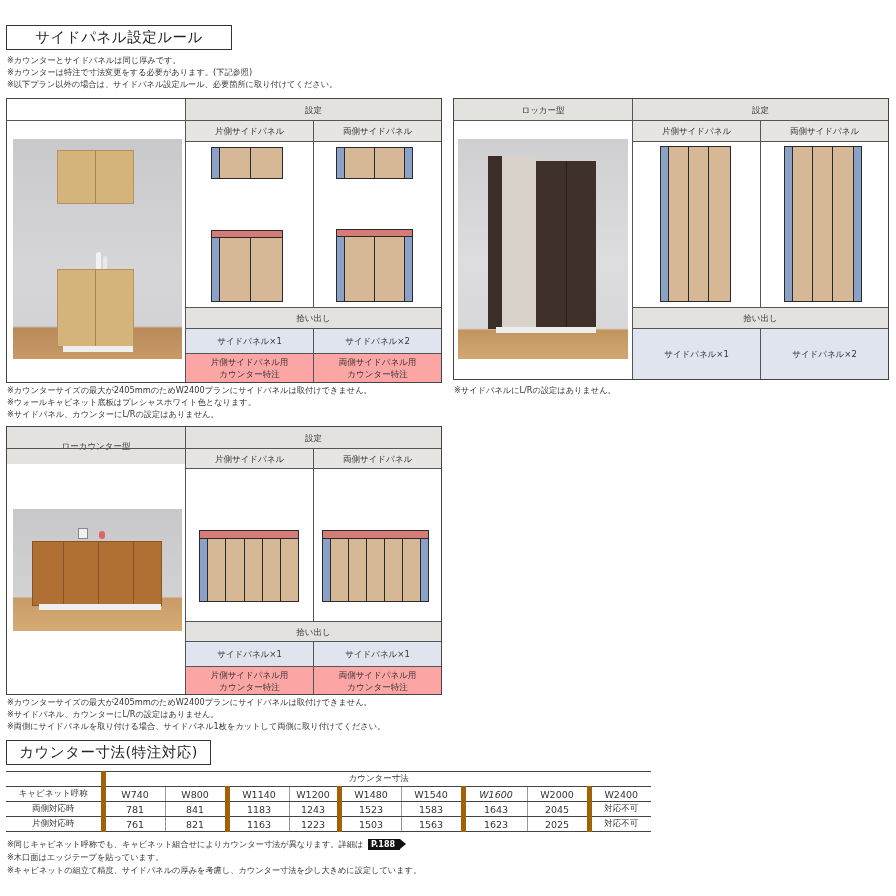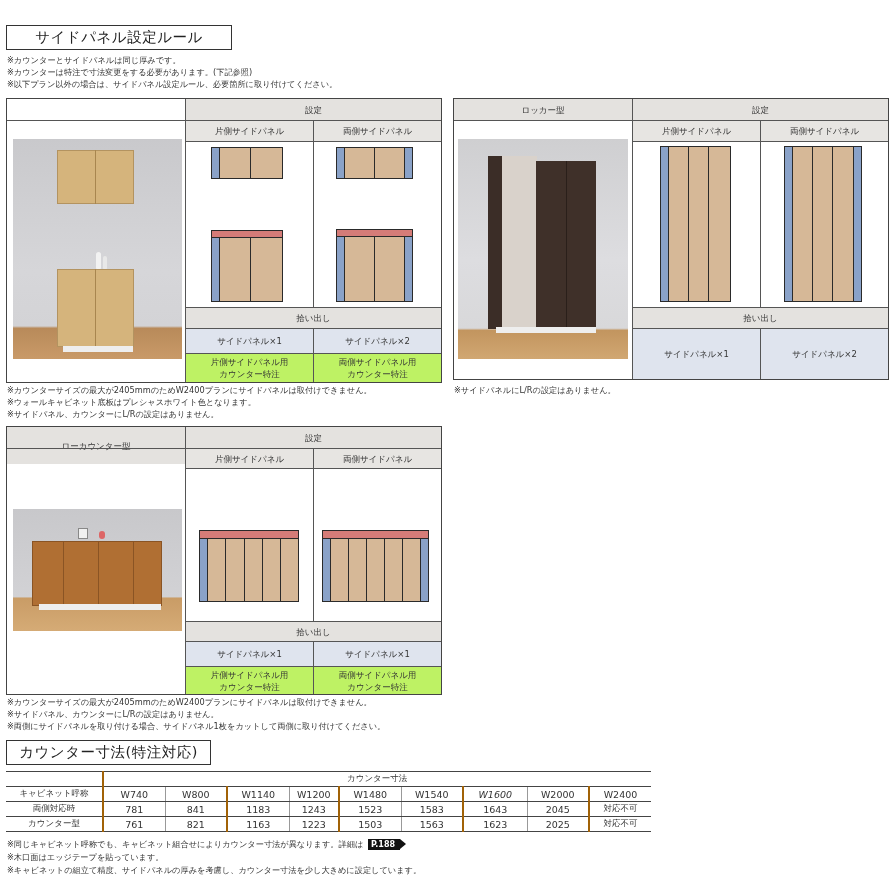"片側サイドパネル用" .pink { background: #bef264 -> #fca5a5 }
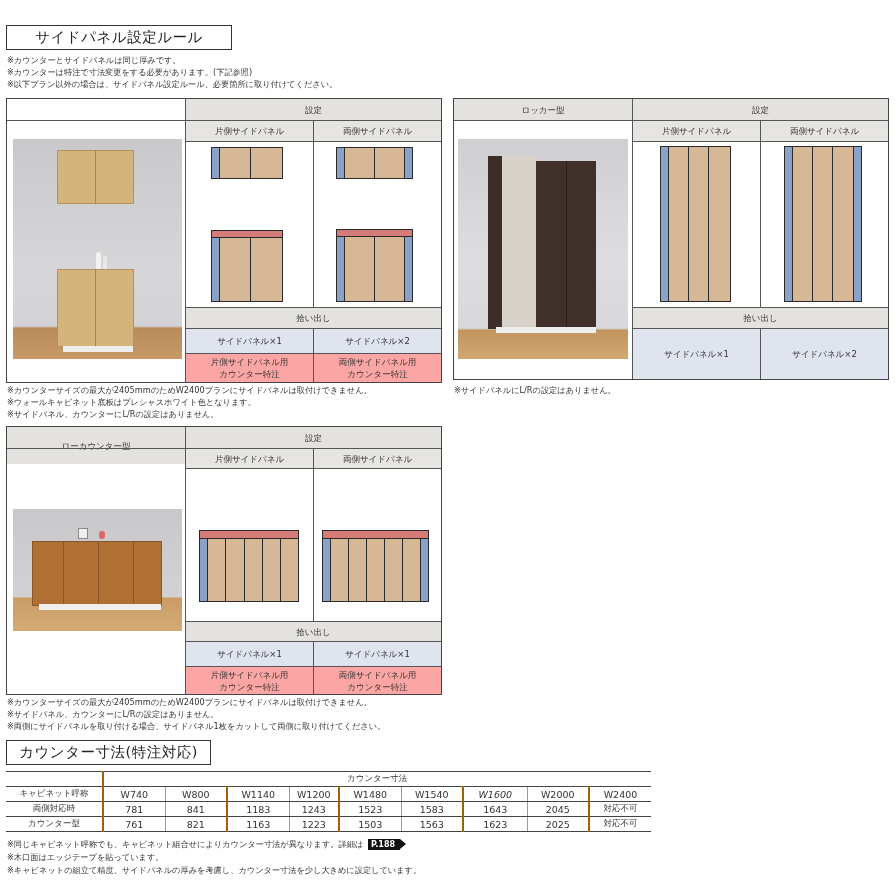"カウンター寸法" .dim-table td.sep { border-left: 2px solid #a16207 -> 5px solid #a16207 }
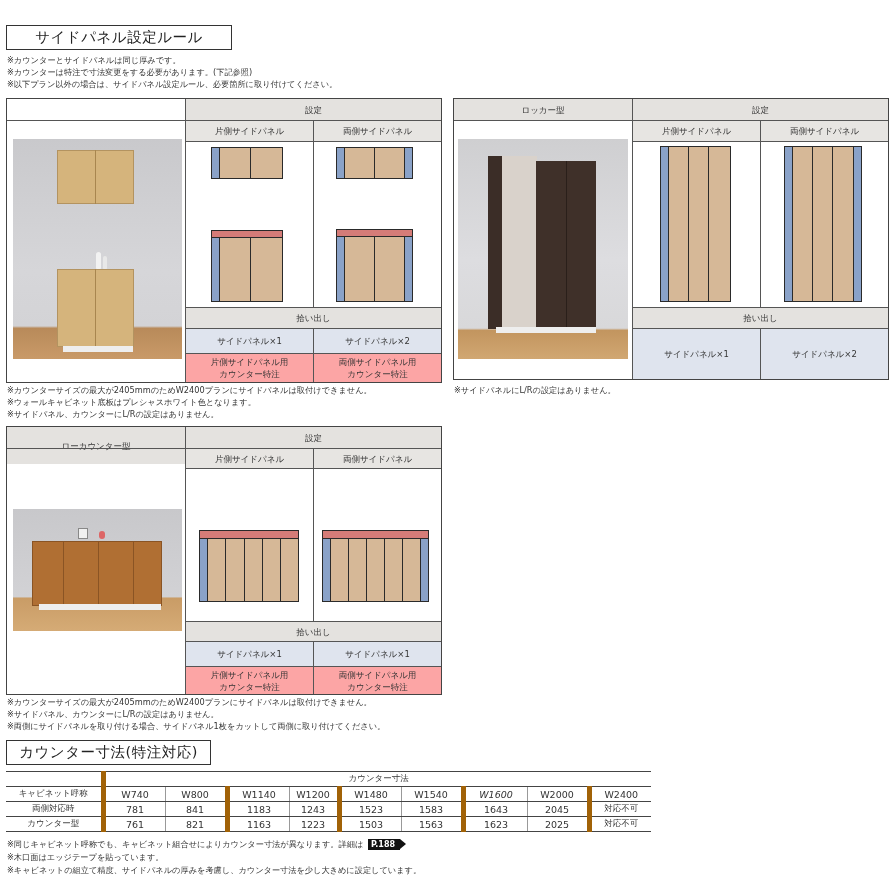"カウンター型" td { text: カウンター型 -> 片側対応時 }
